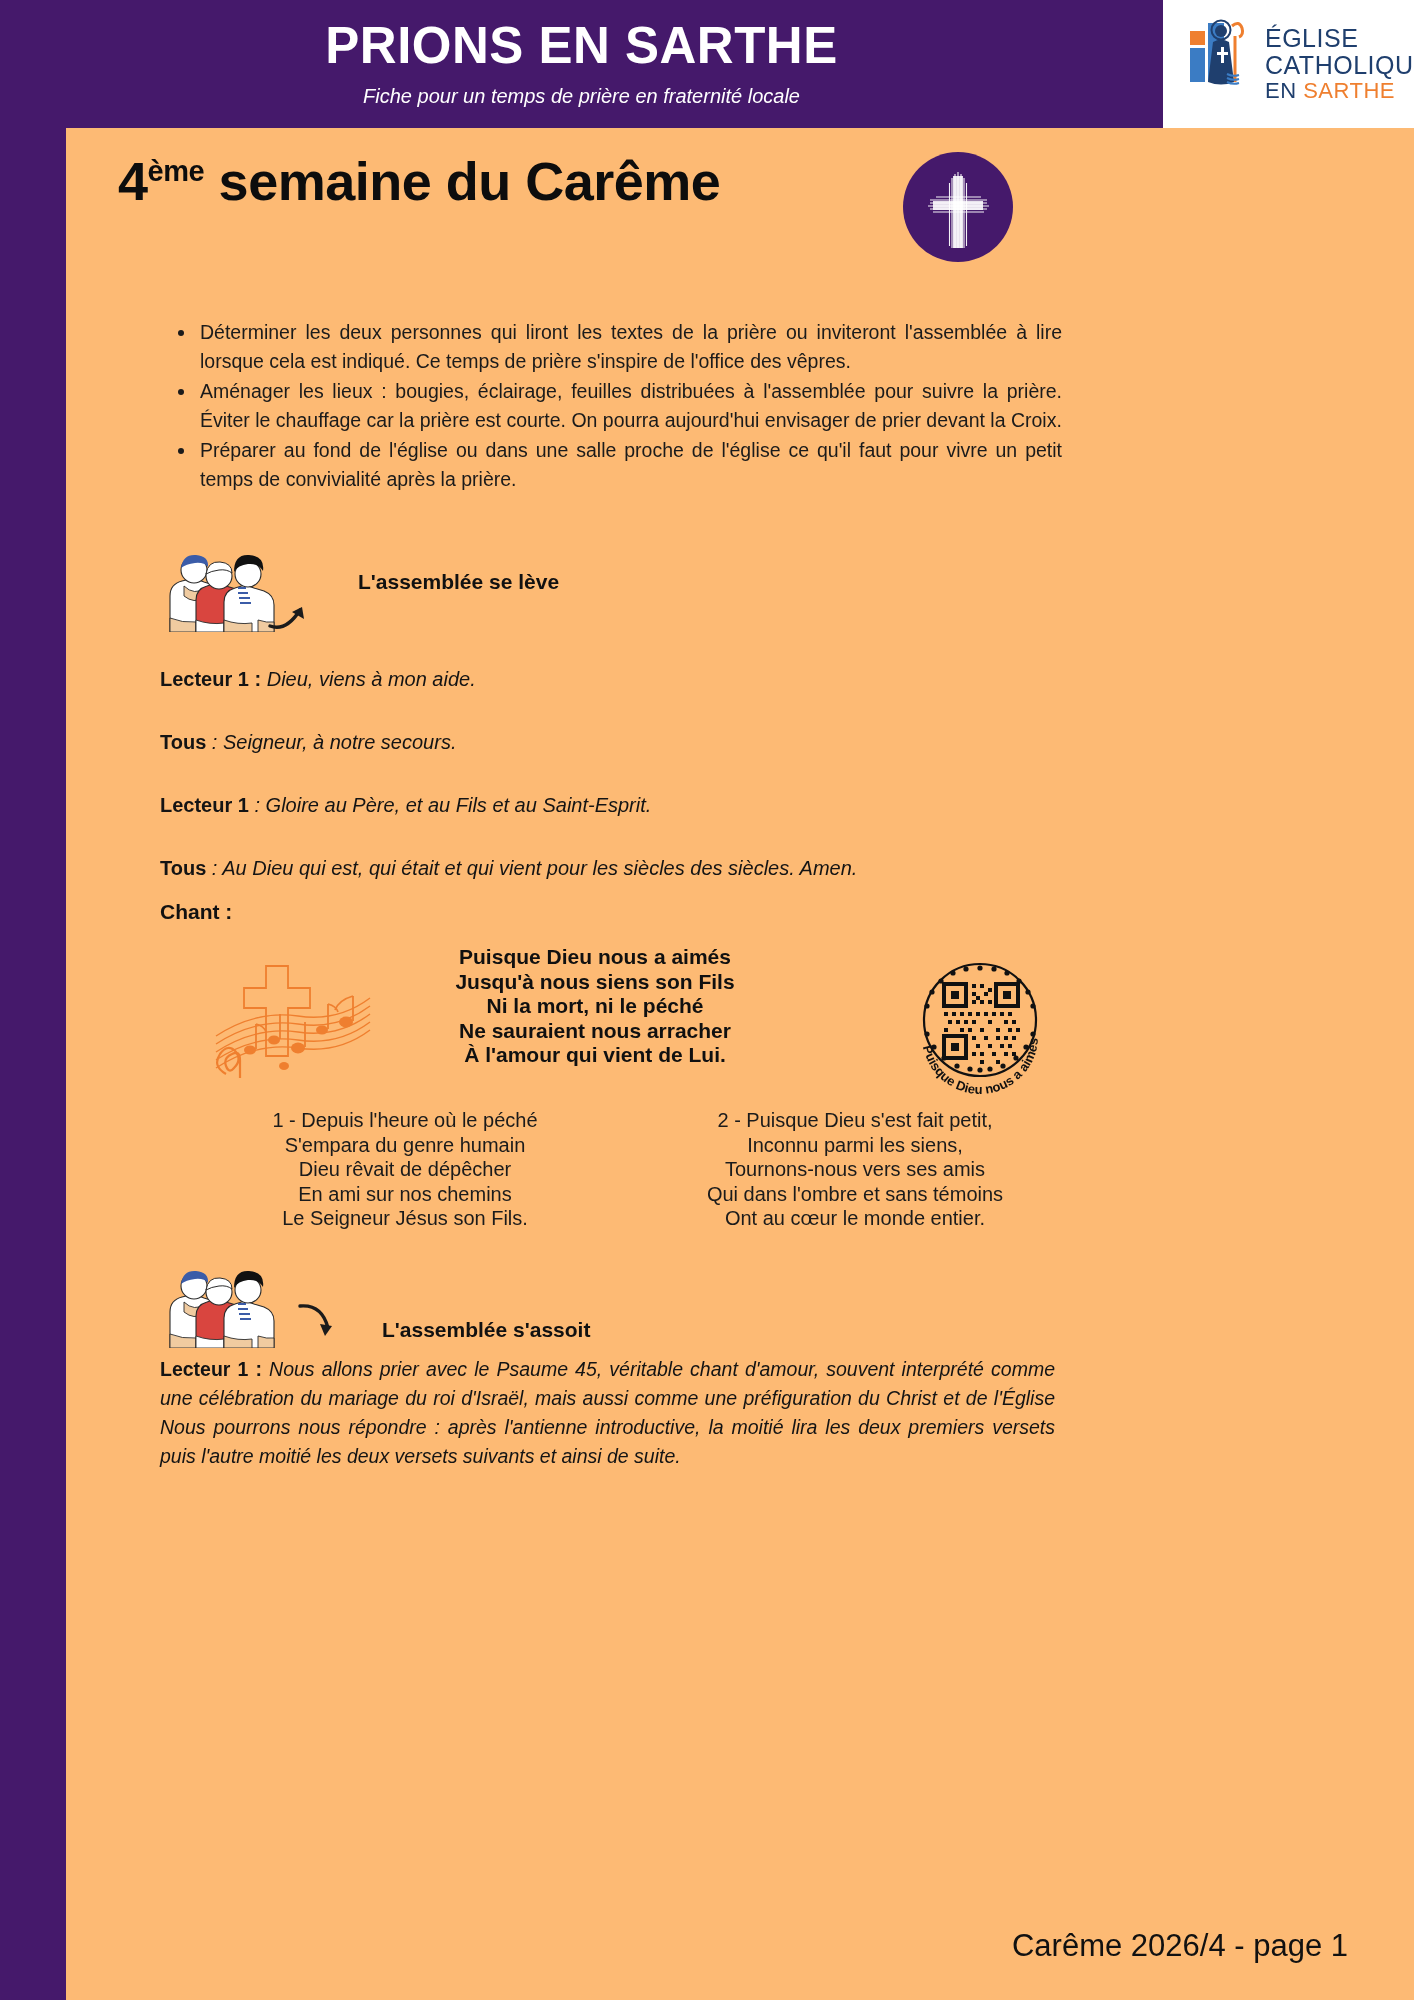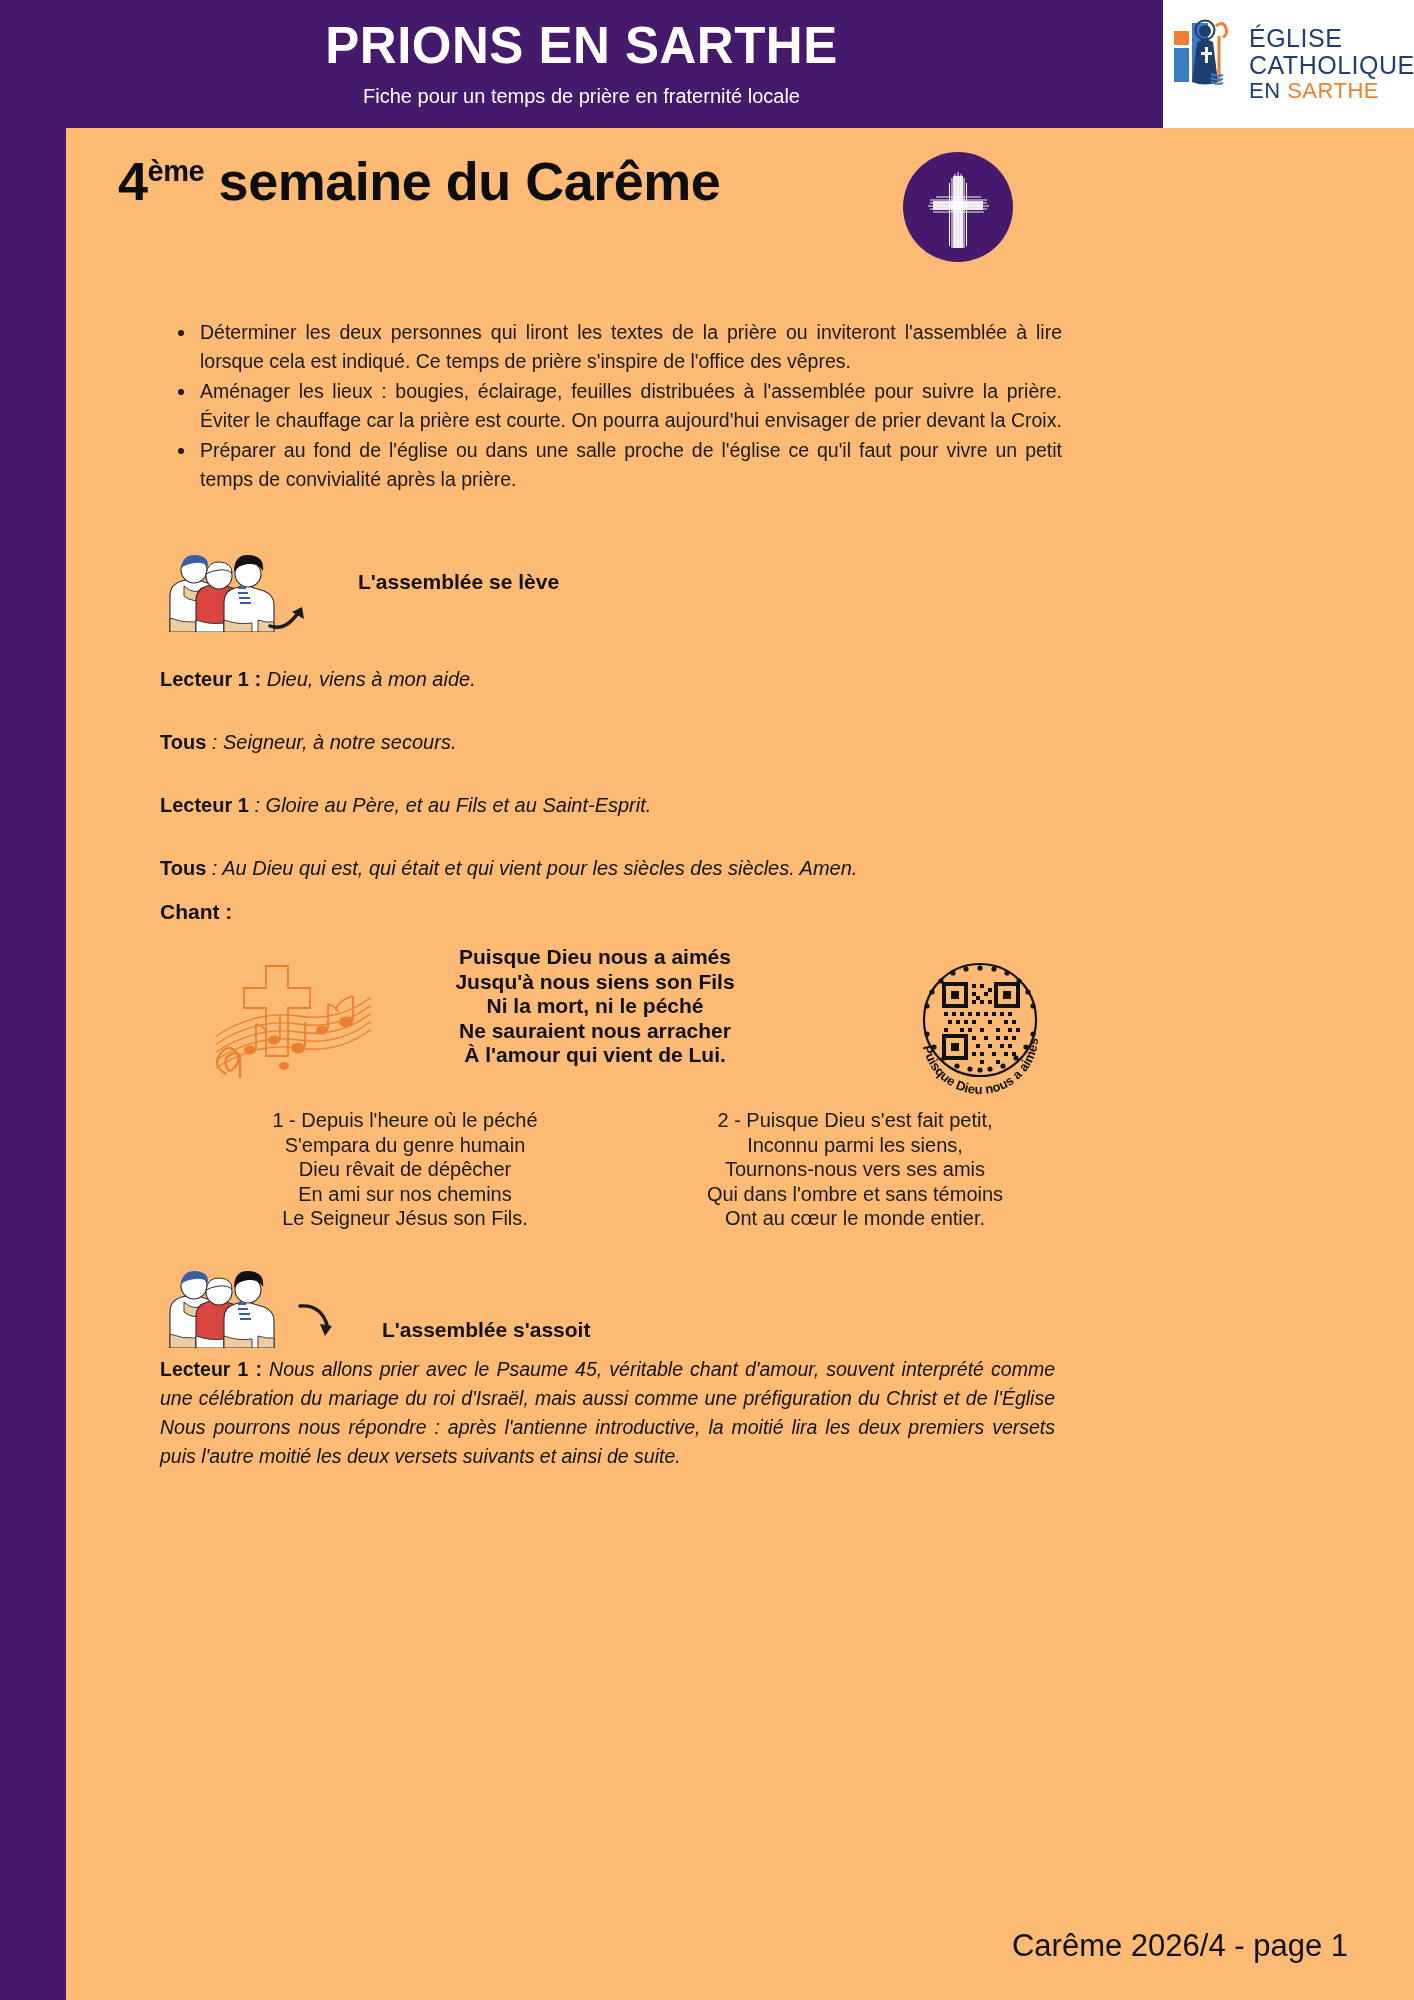"ÉGLISE" .logo-box { padding-left: 8px -> 24px }
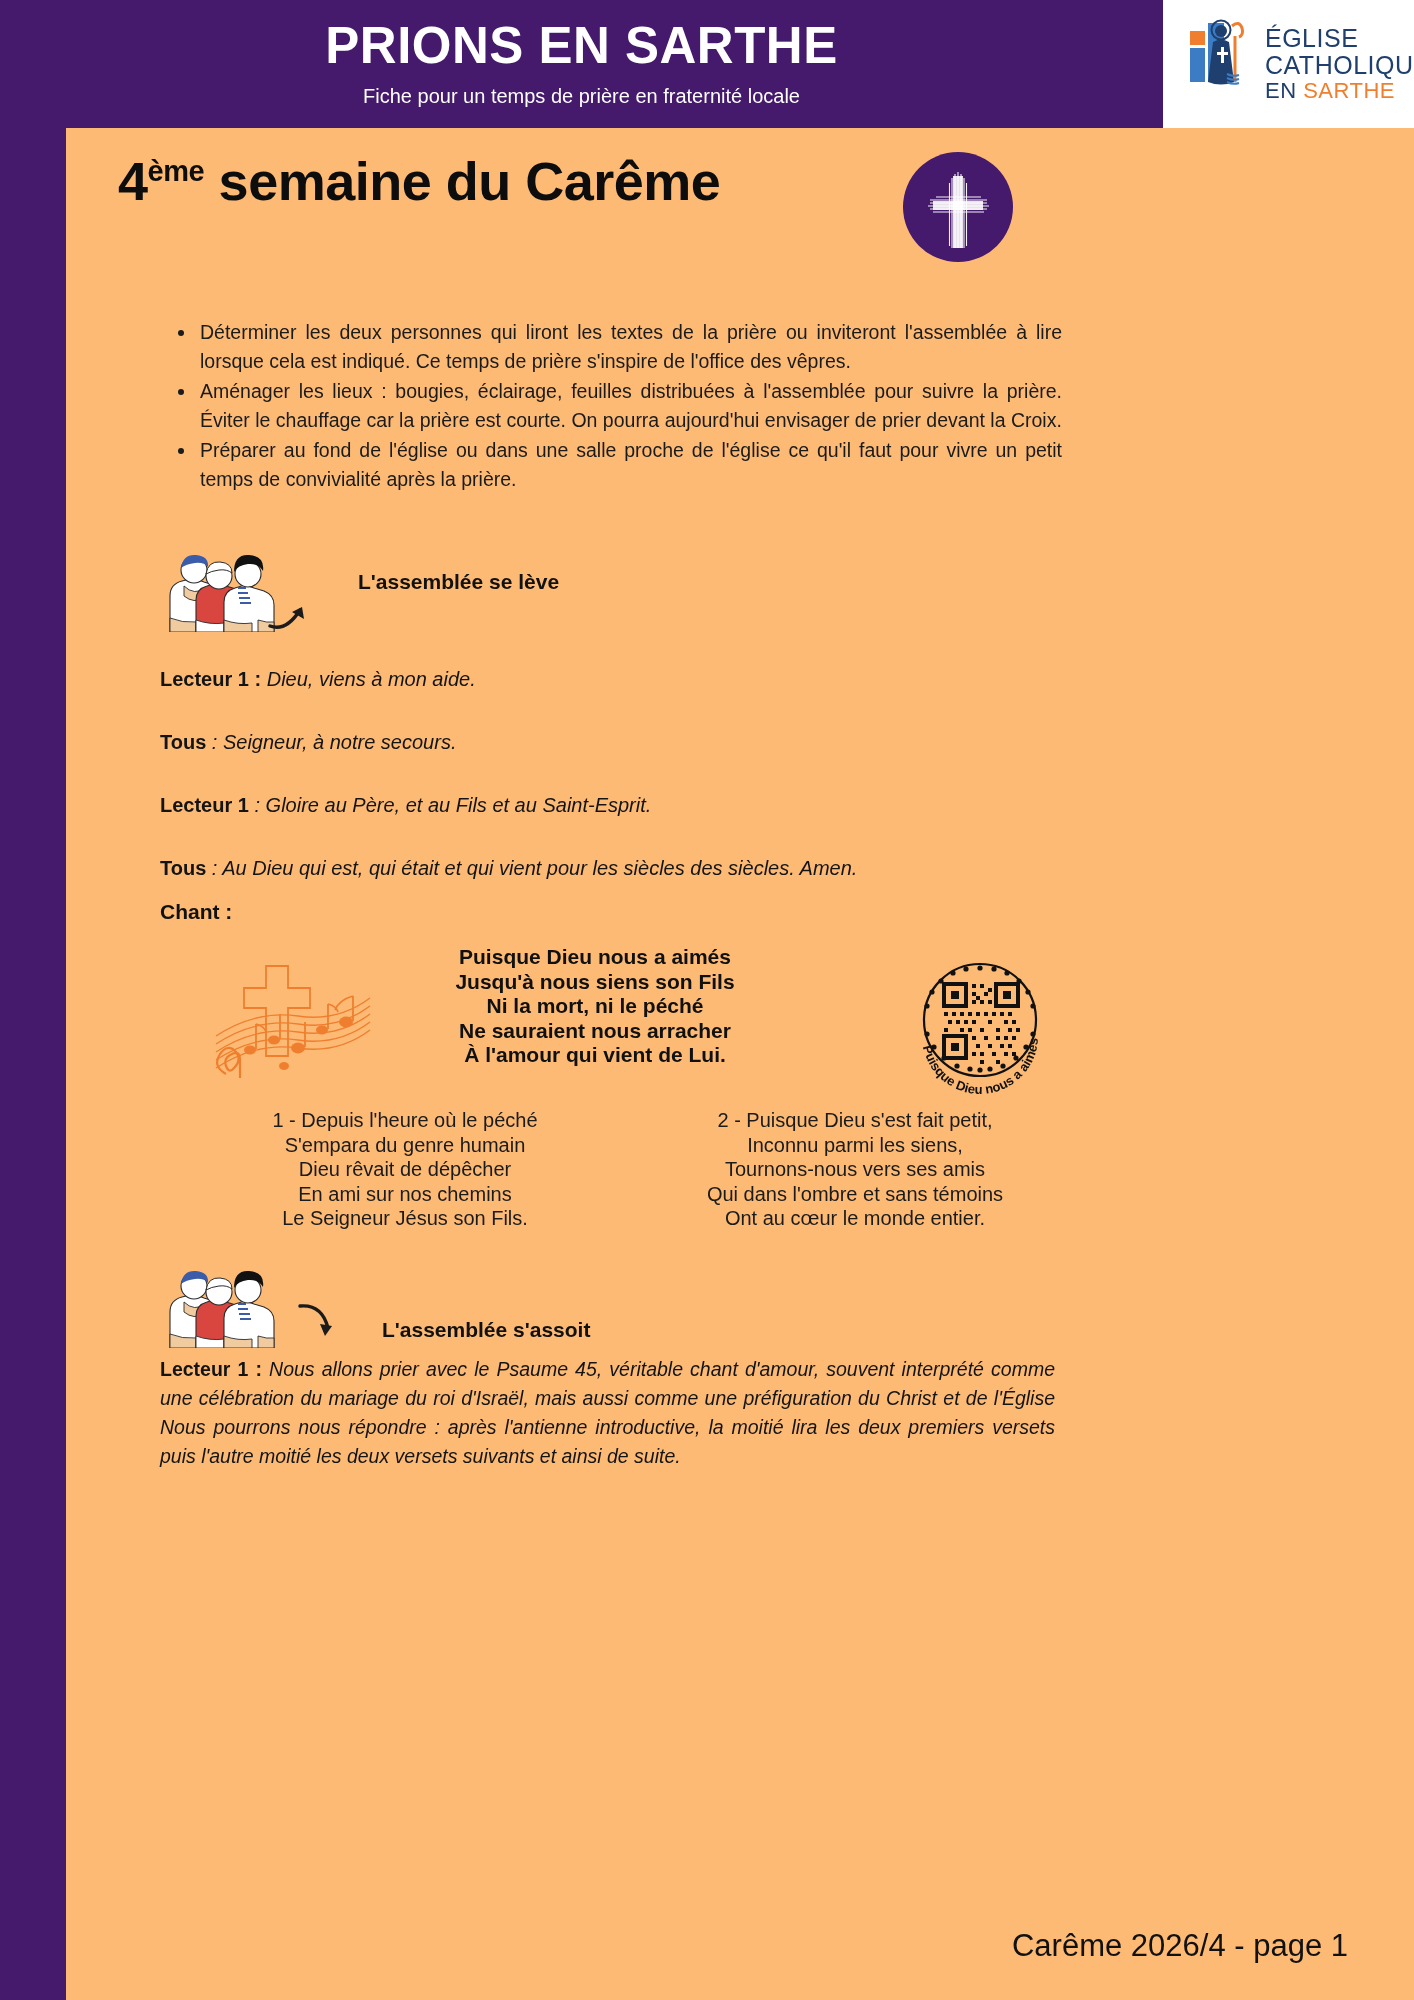"Fiche pour un temps de" .header-sub { font-style: none -> italic }
